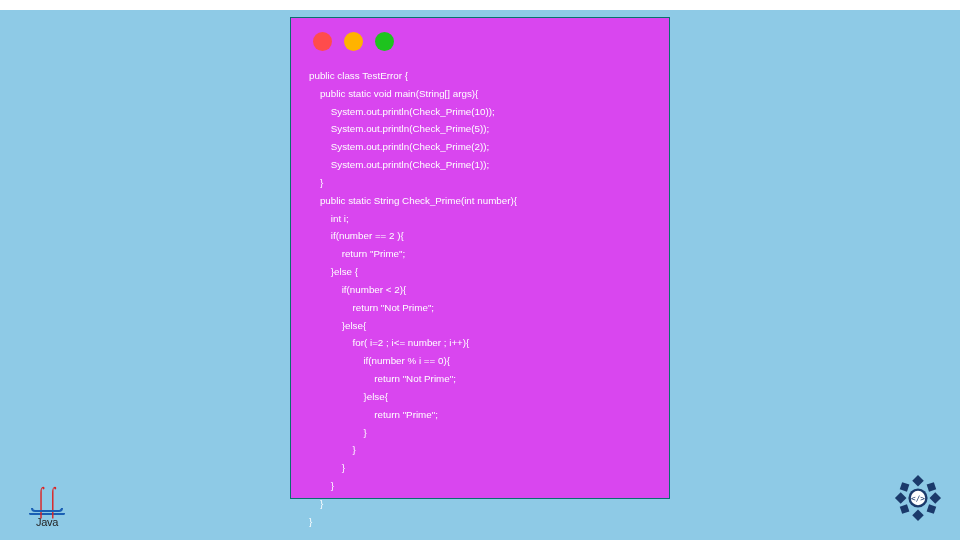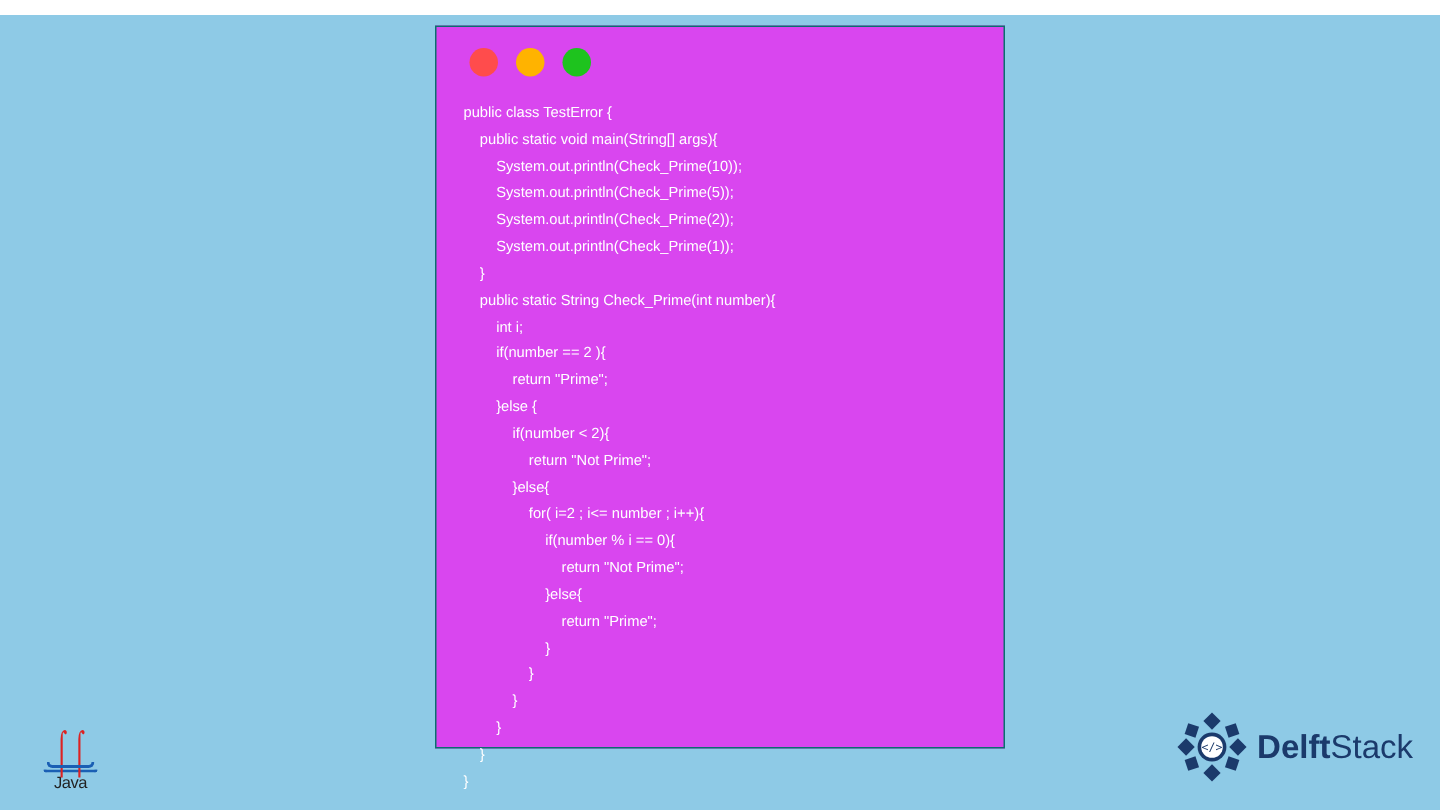"DelftStack" div.delft-text { html: <div> <span>Delft</span><span>Stack</span> </div> -> none }
